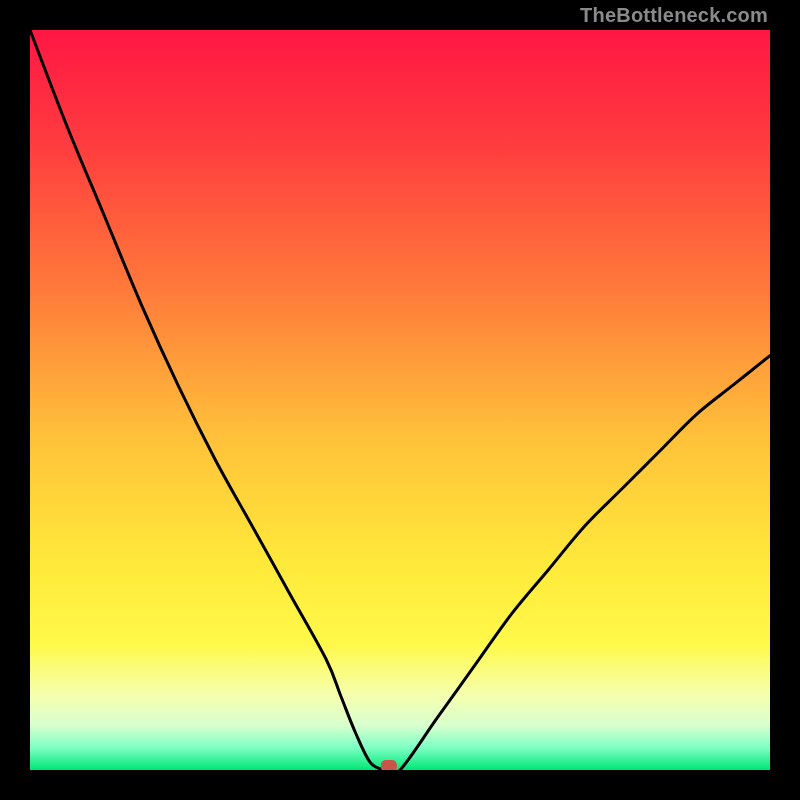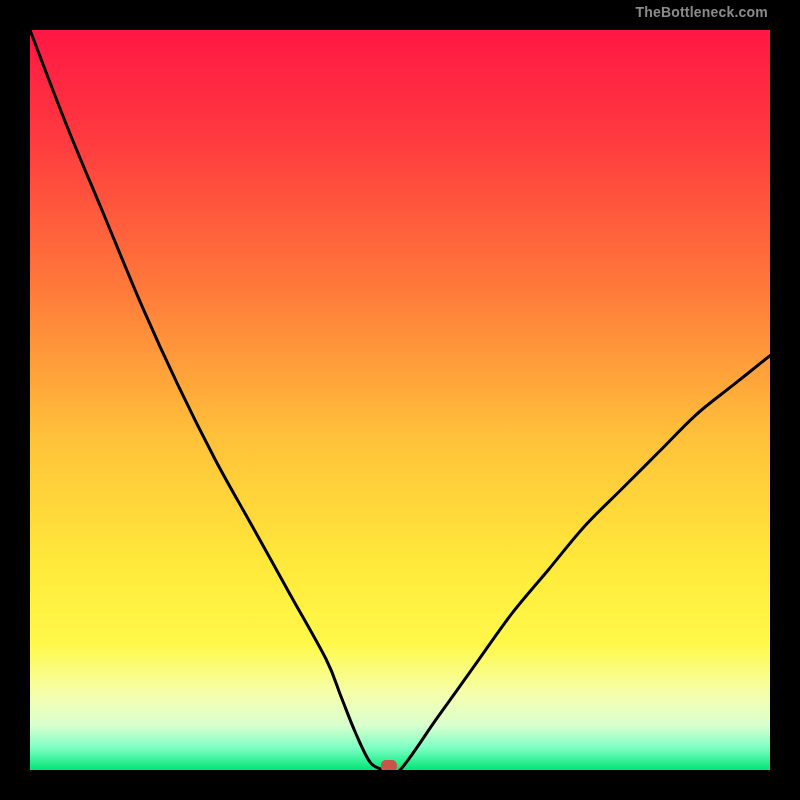"TheBottleneck.com" .watermark { font-size: 14px -> 20px }
